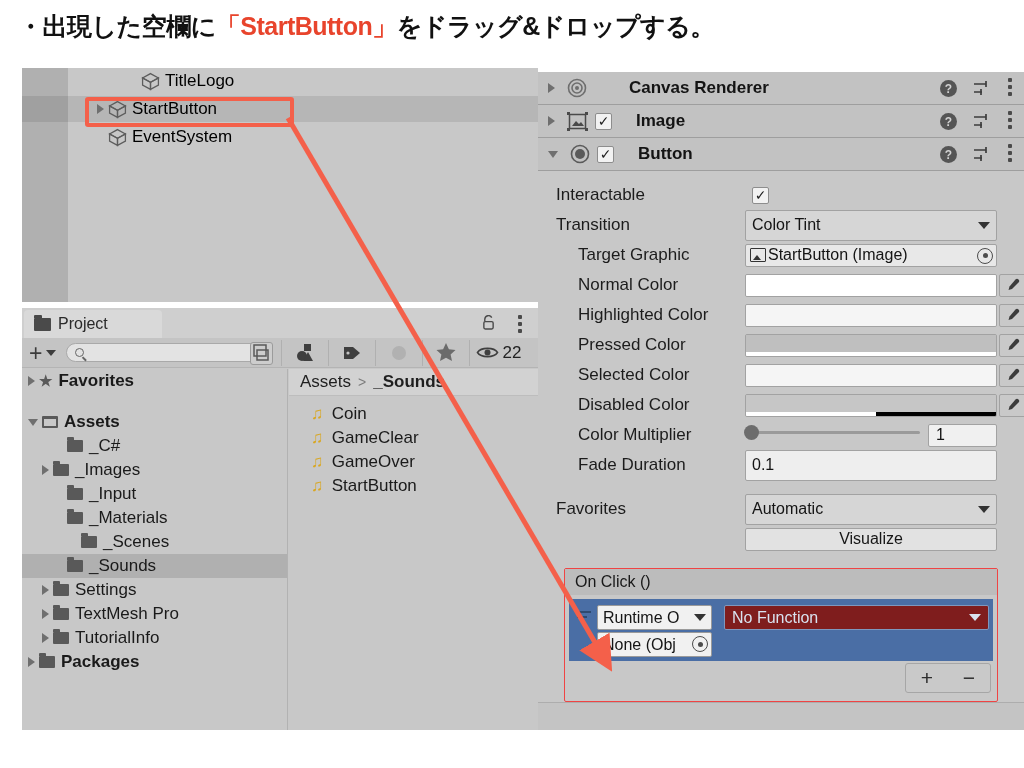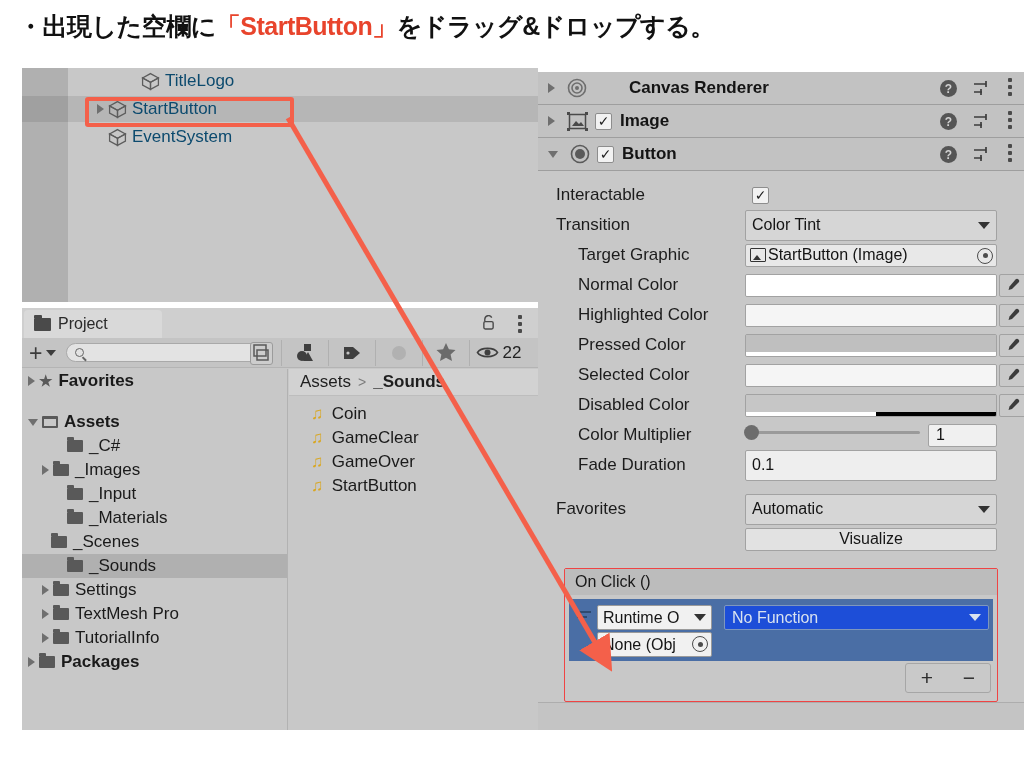"TitleLogo" .hier-label { color: #0c4a6e -> #000000 }
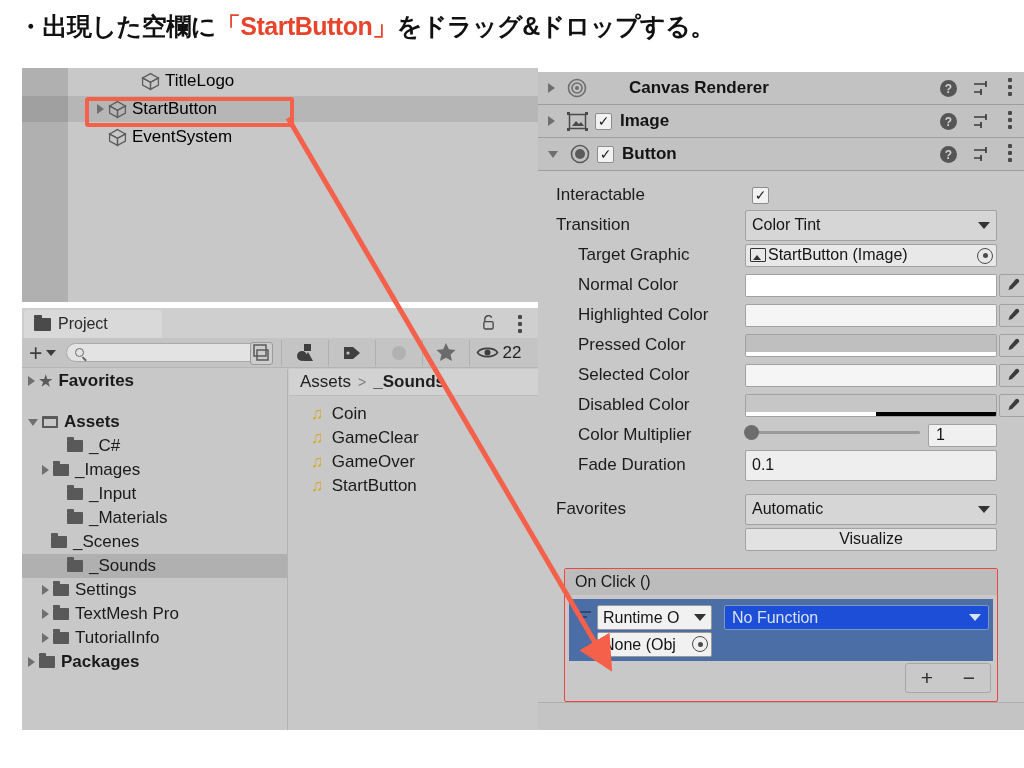"Image" .comp-header .title { margin-left: 8px -> 24px }
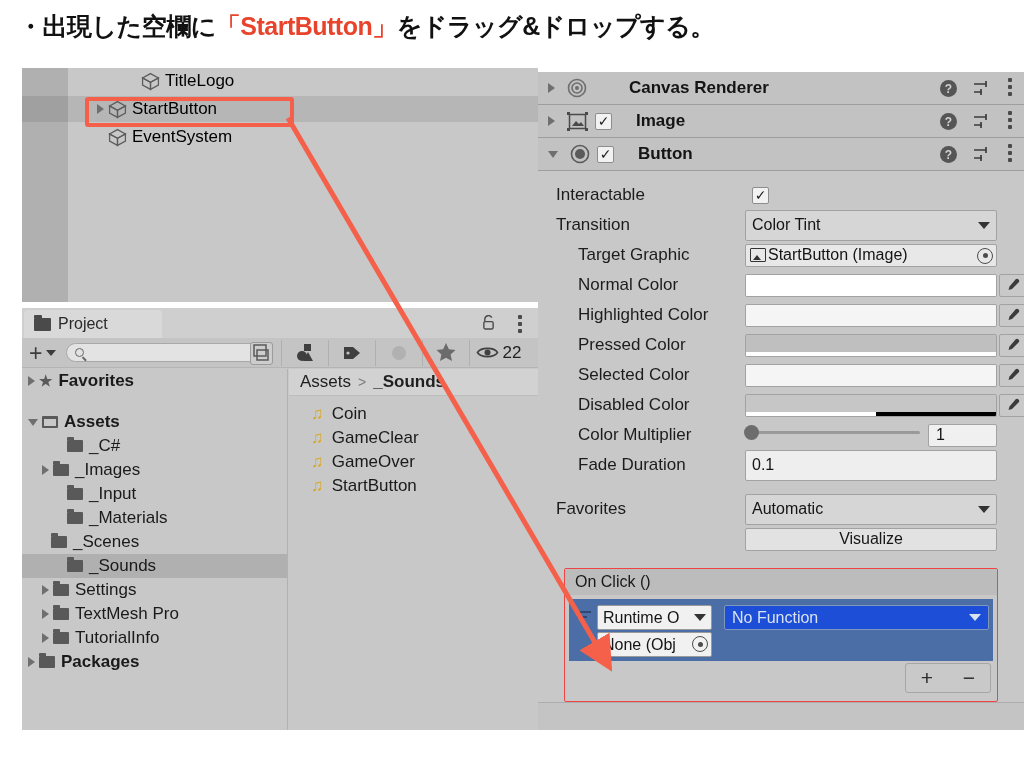"_Scenes" div.tree-row { padding-left: 18px -> 48px }
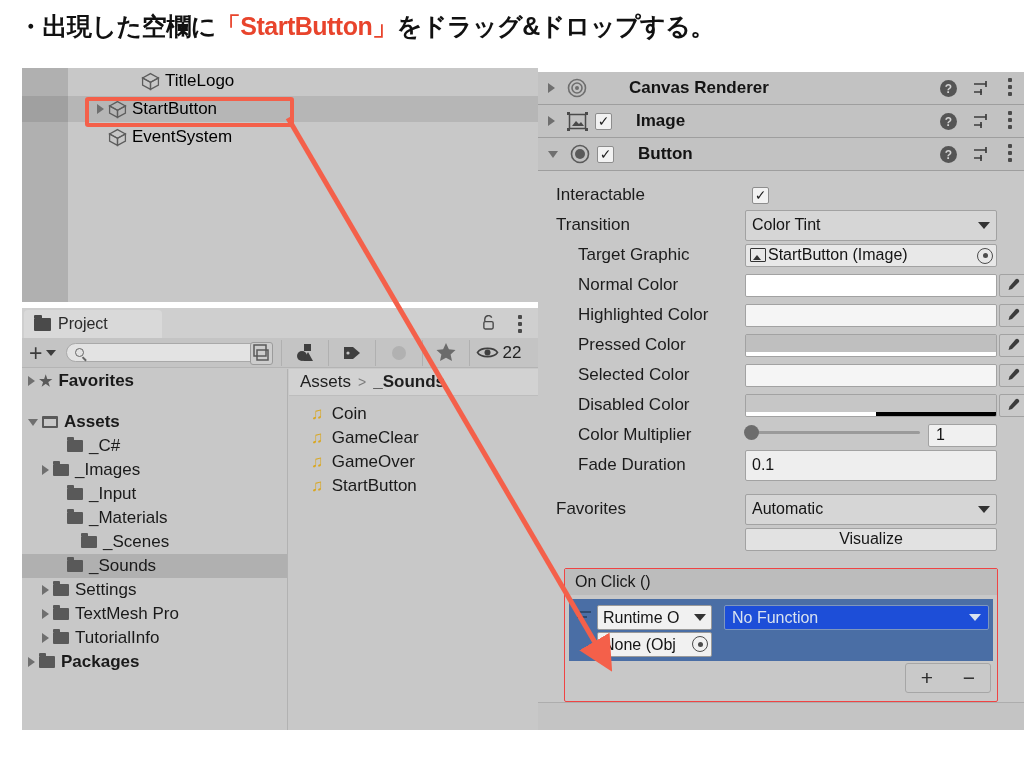"No Function" .nofunc-dd { background: #1d4ed8 -> #7f1d1d }
